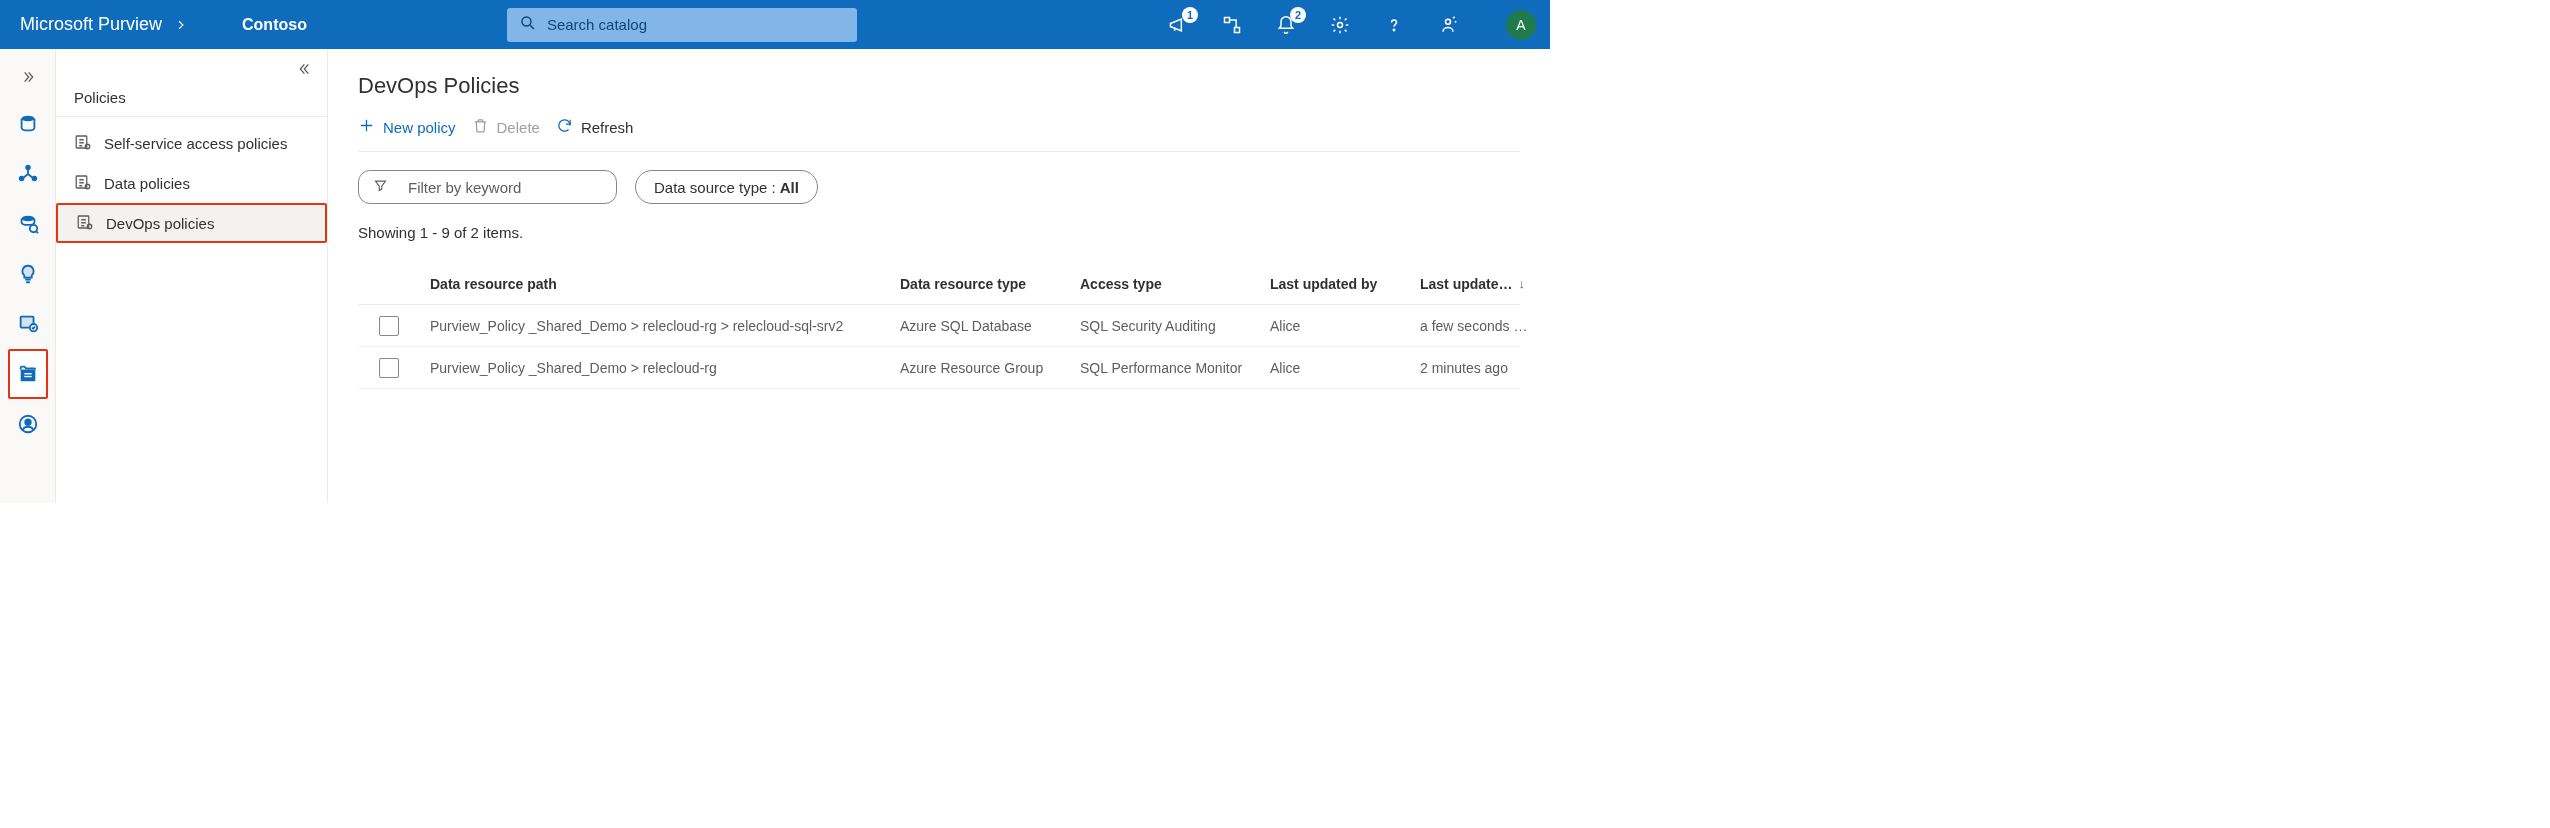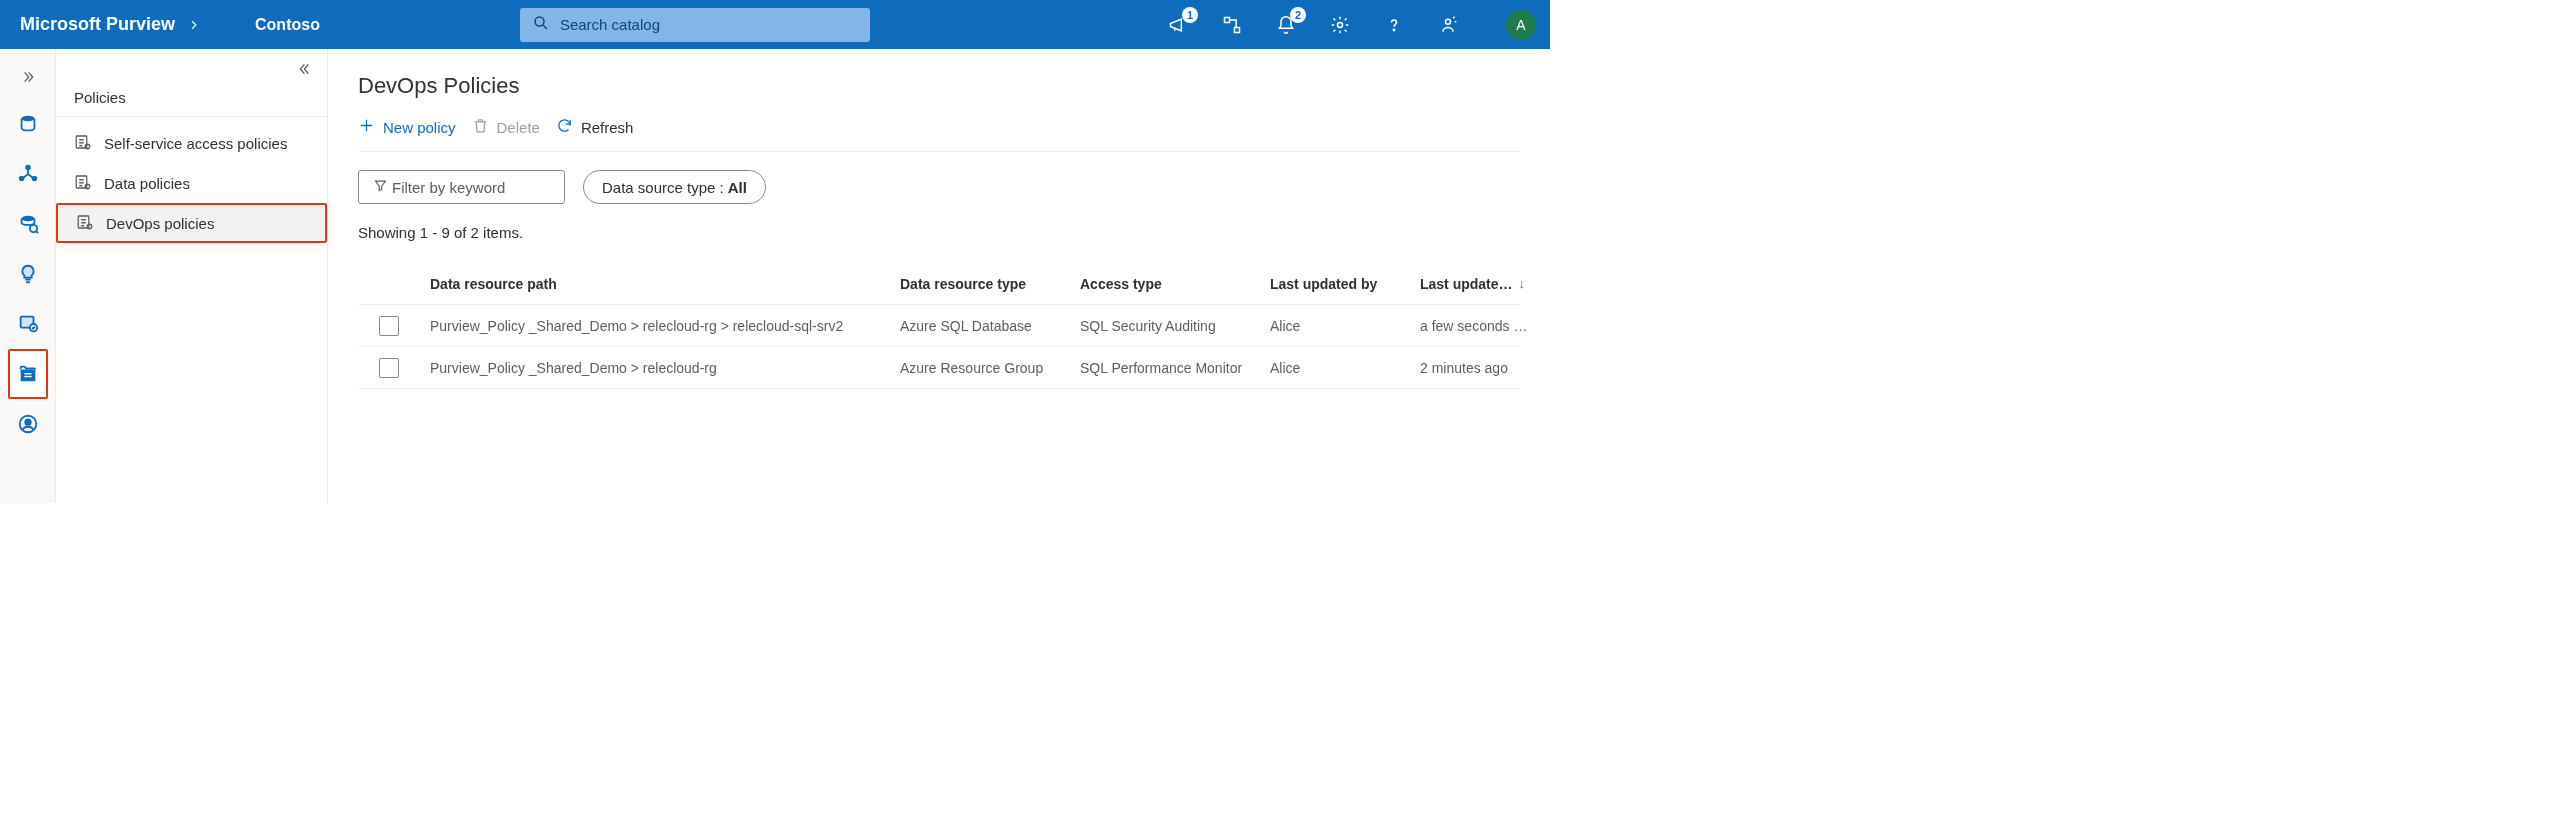"Microsoft Purview" .brand { font-weight: 700 -> 400 }
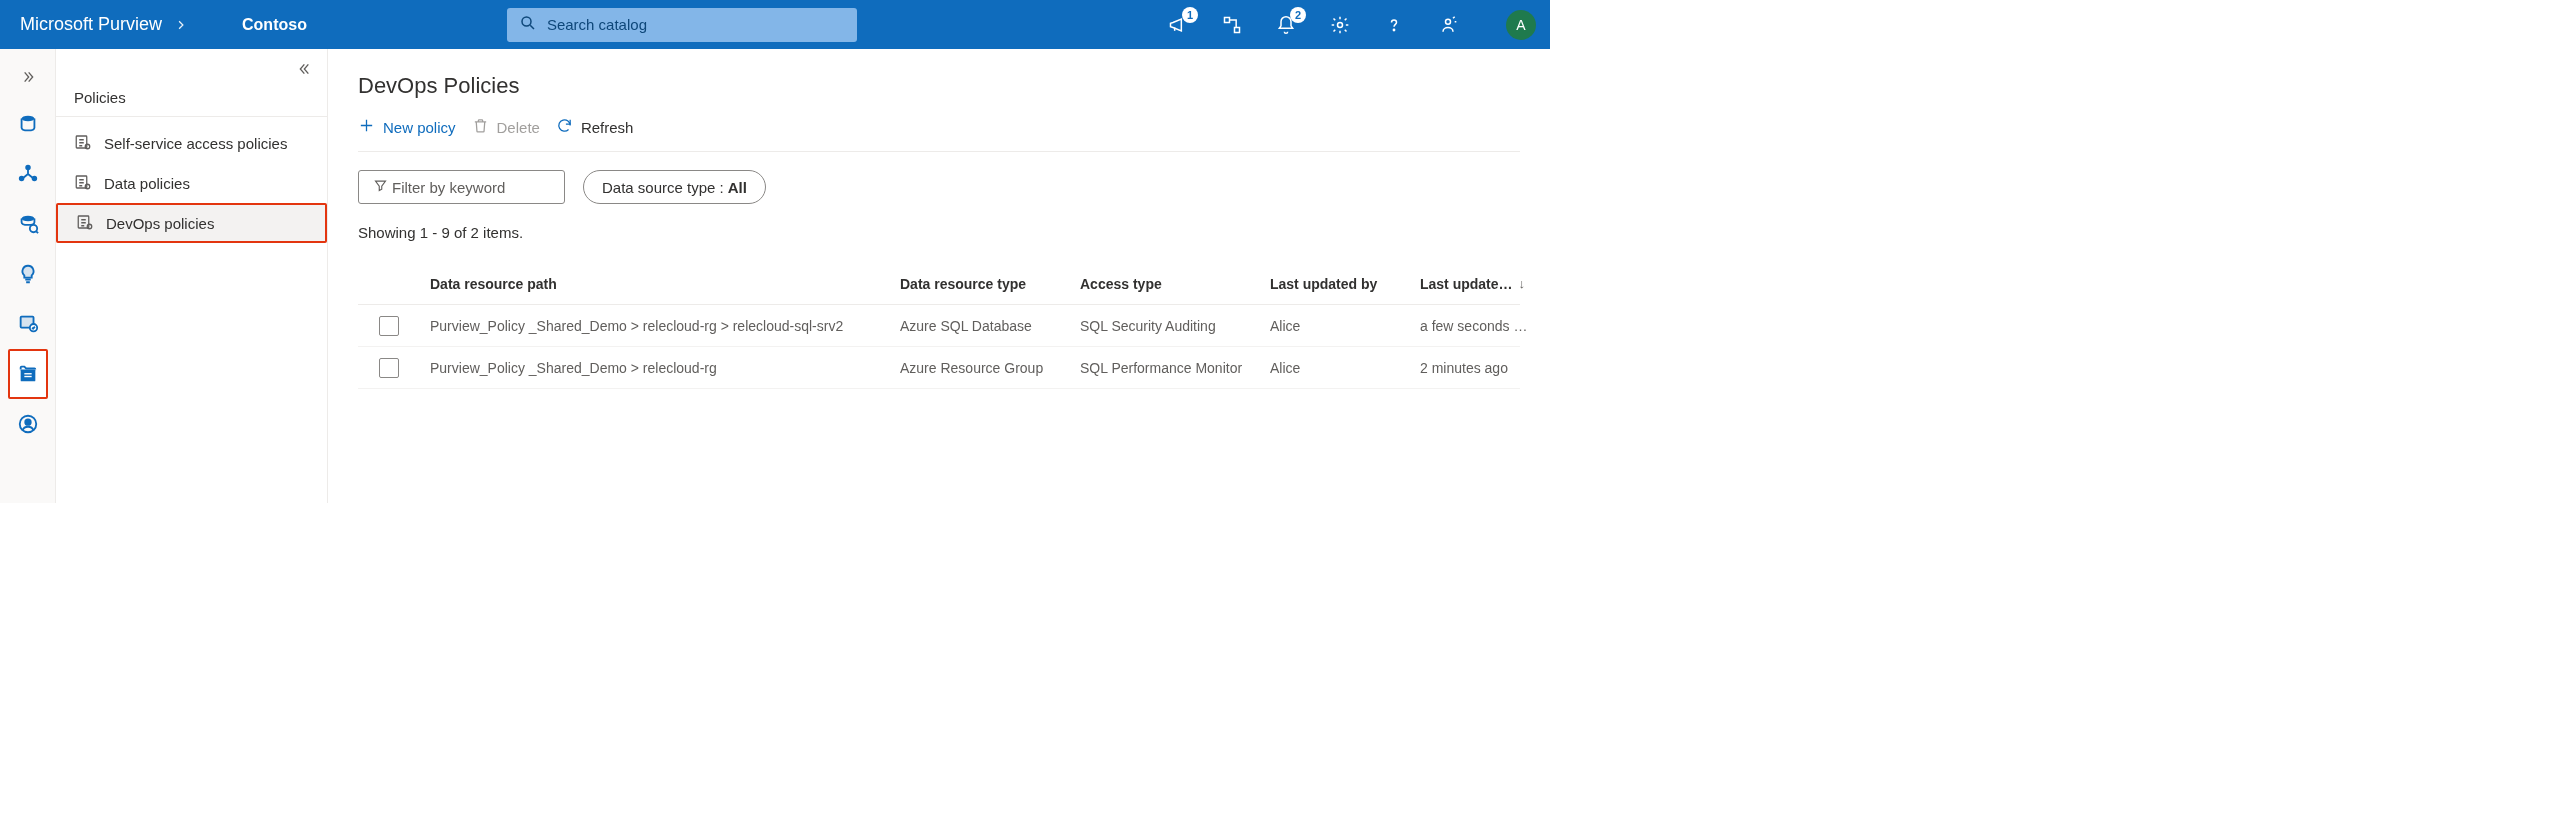"Filter by keyword" .filter-box { border-radius: 3px -> 12px; gap: 4px -> 20px; width: 207px -> 259px }
